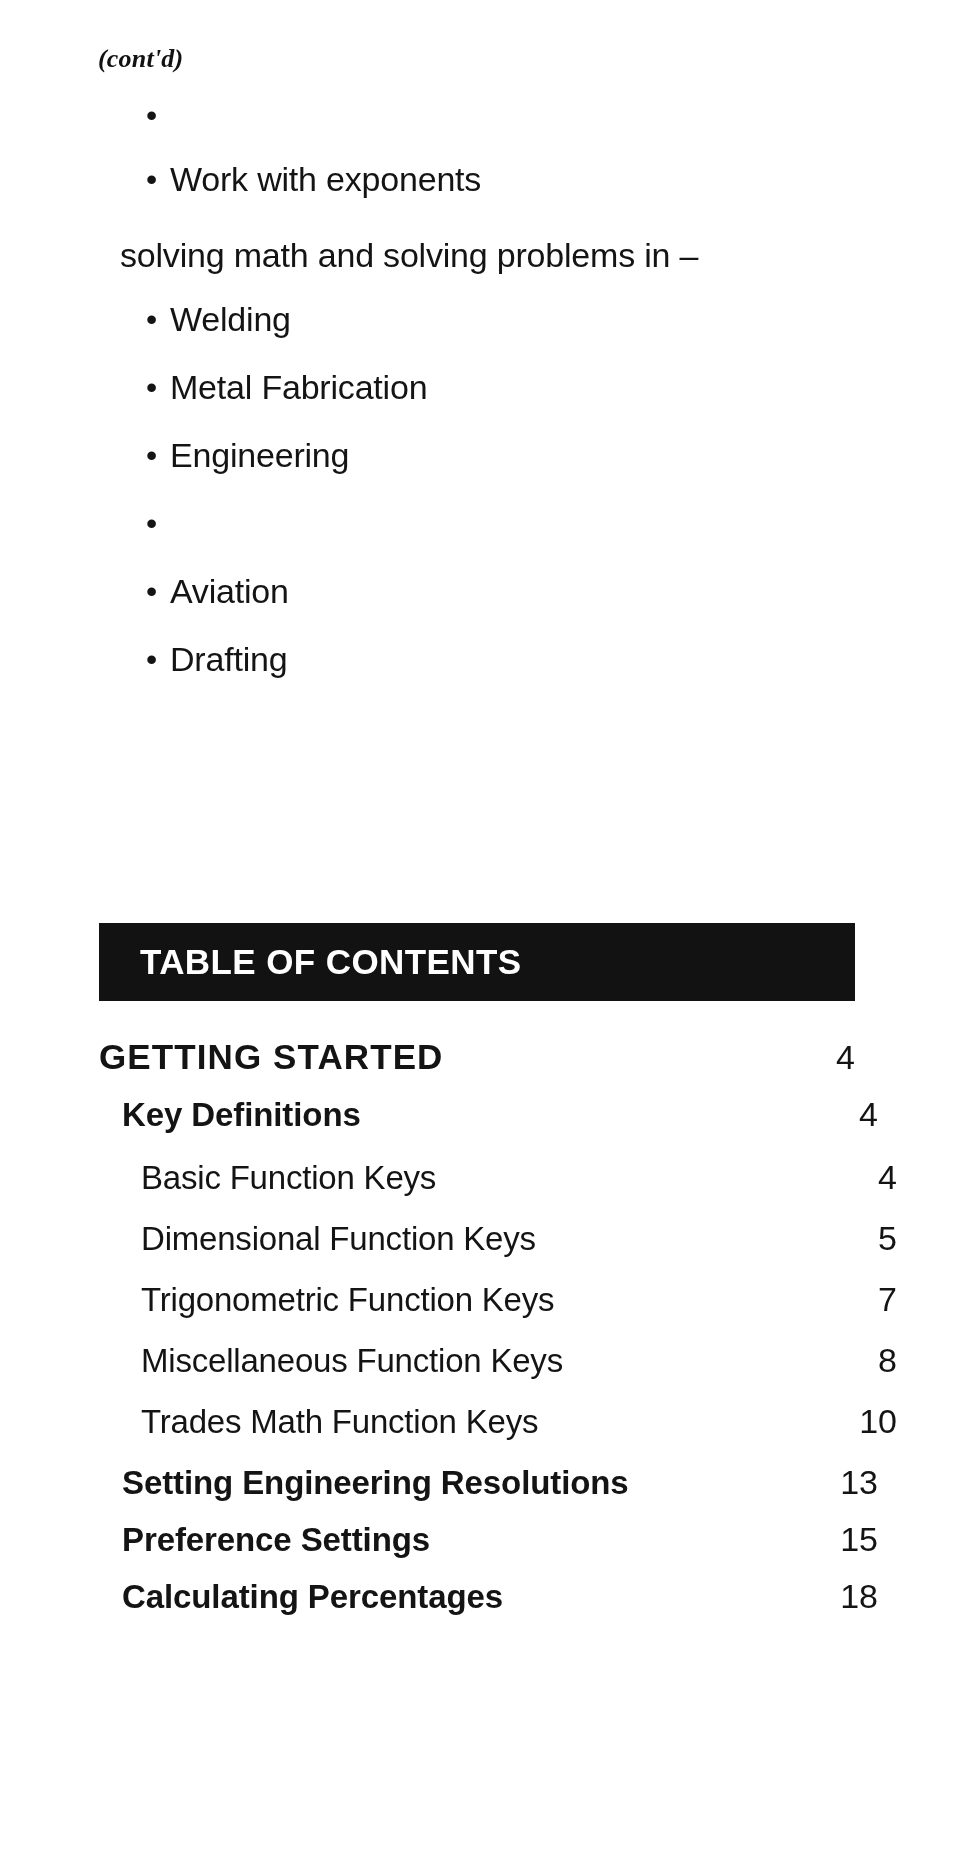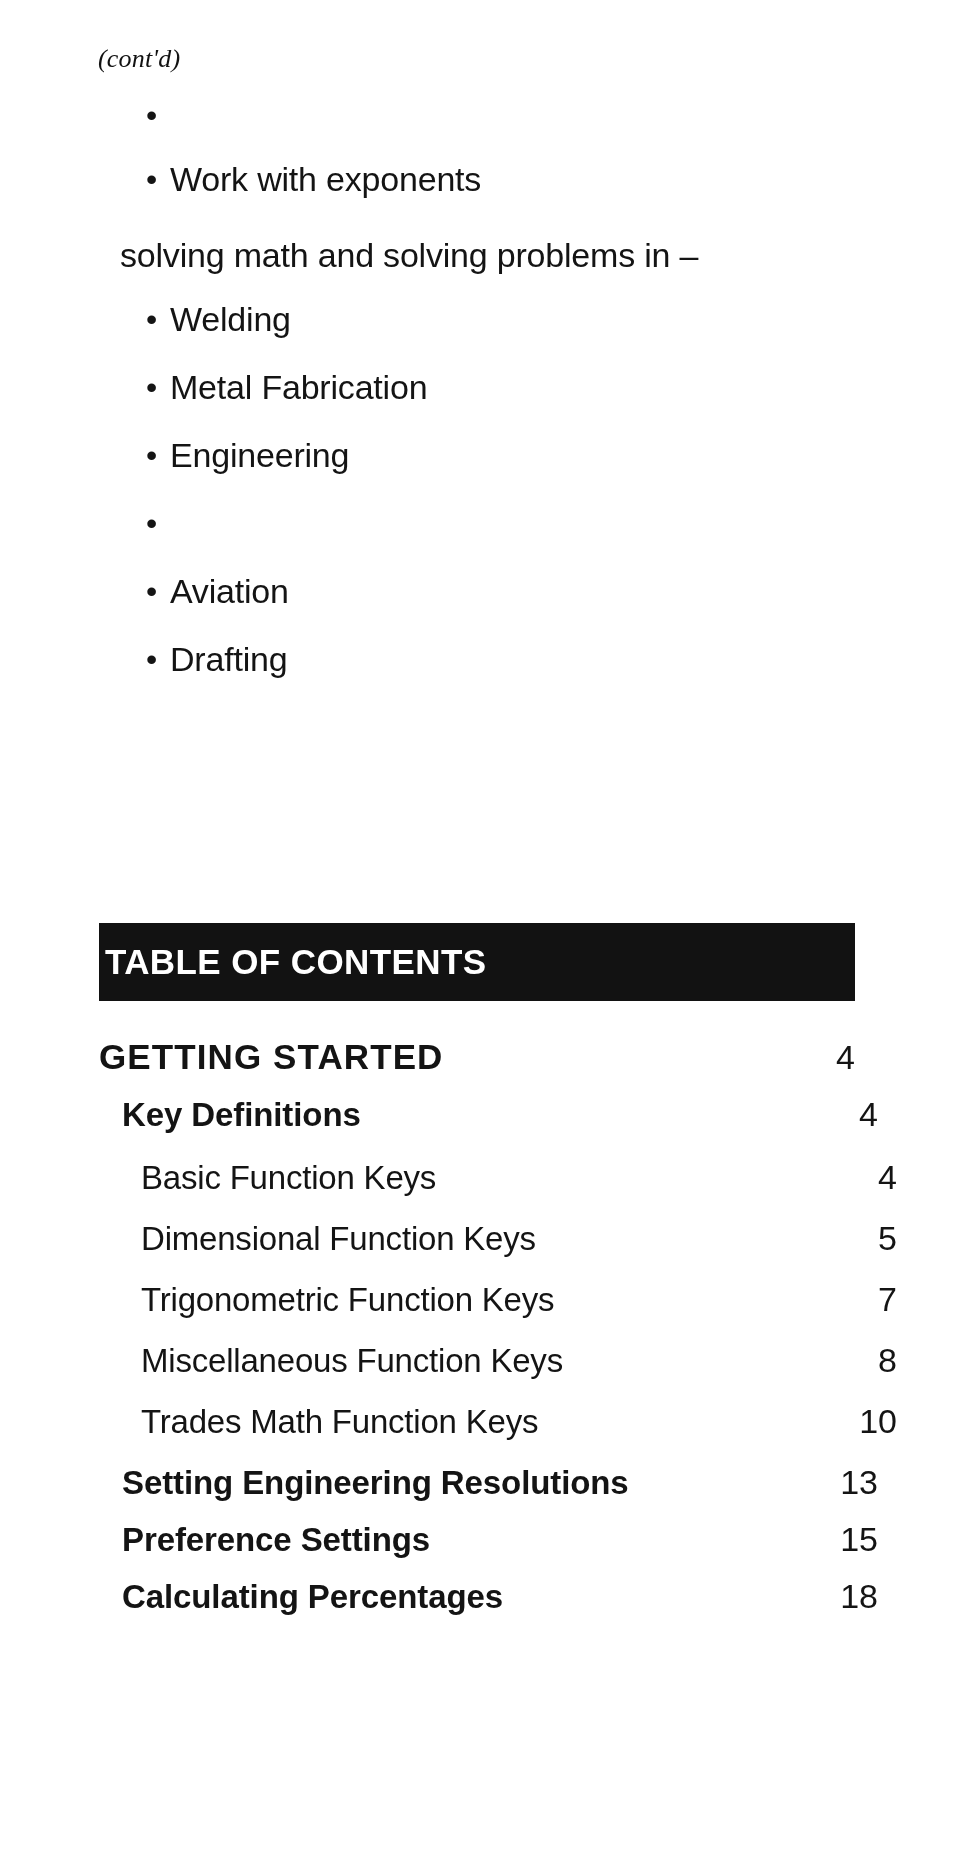"(cont'd)" .contd { font-weight: none -> bold }
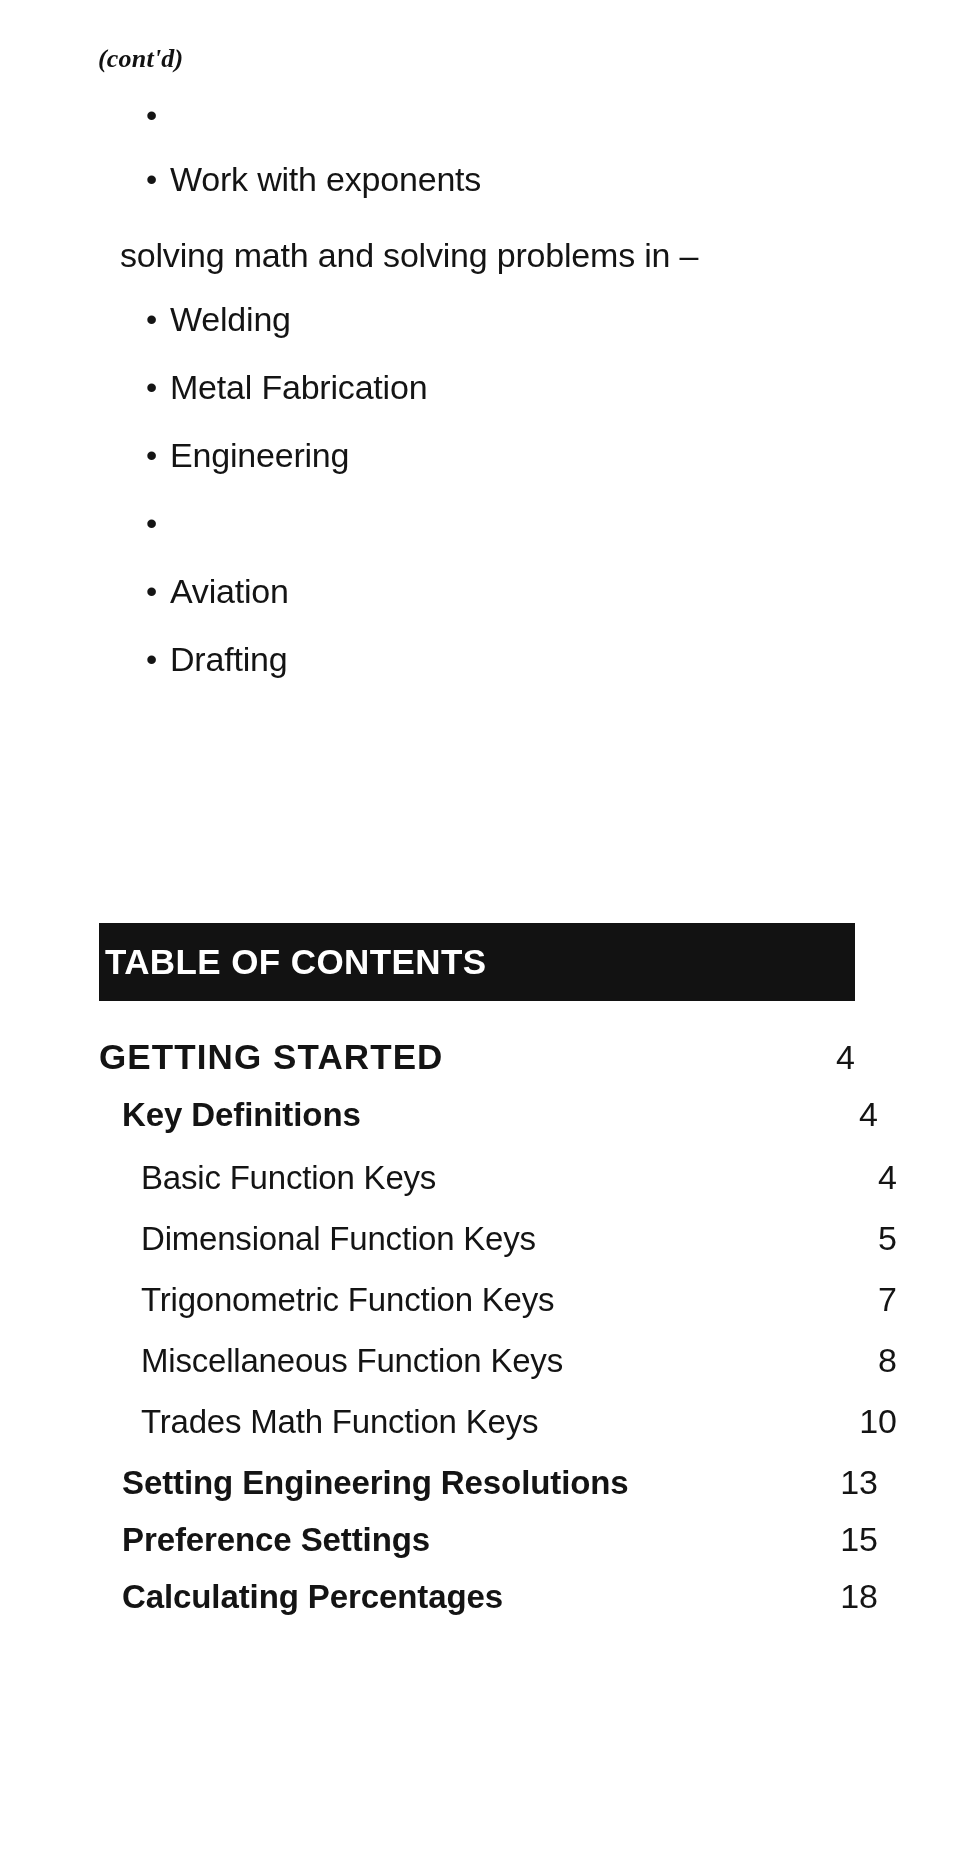"TABLE OF CONTENTS" .toc-banner .bt { padding-left: 6px -> 41px }
